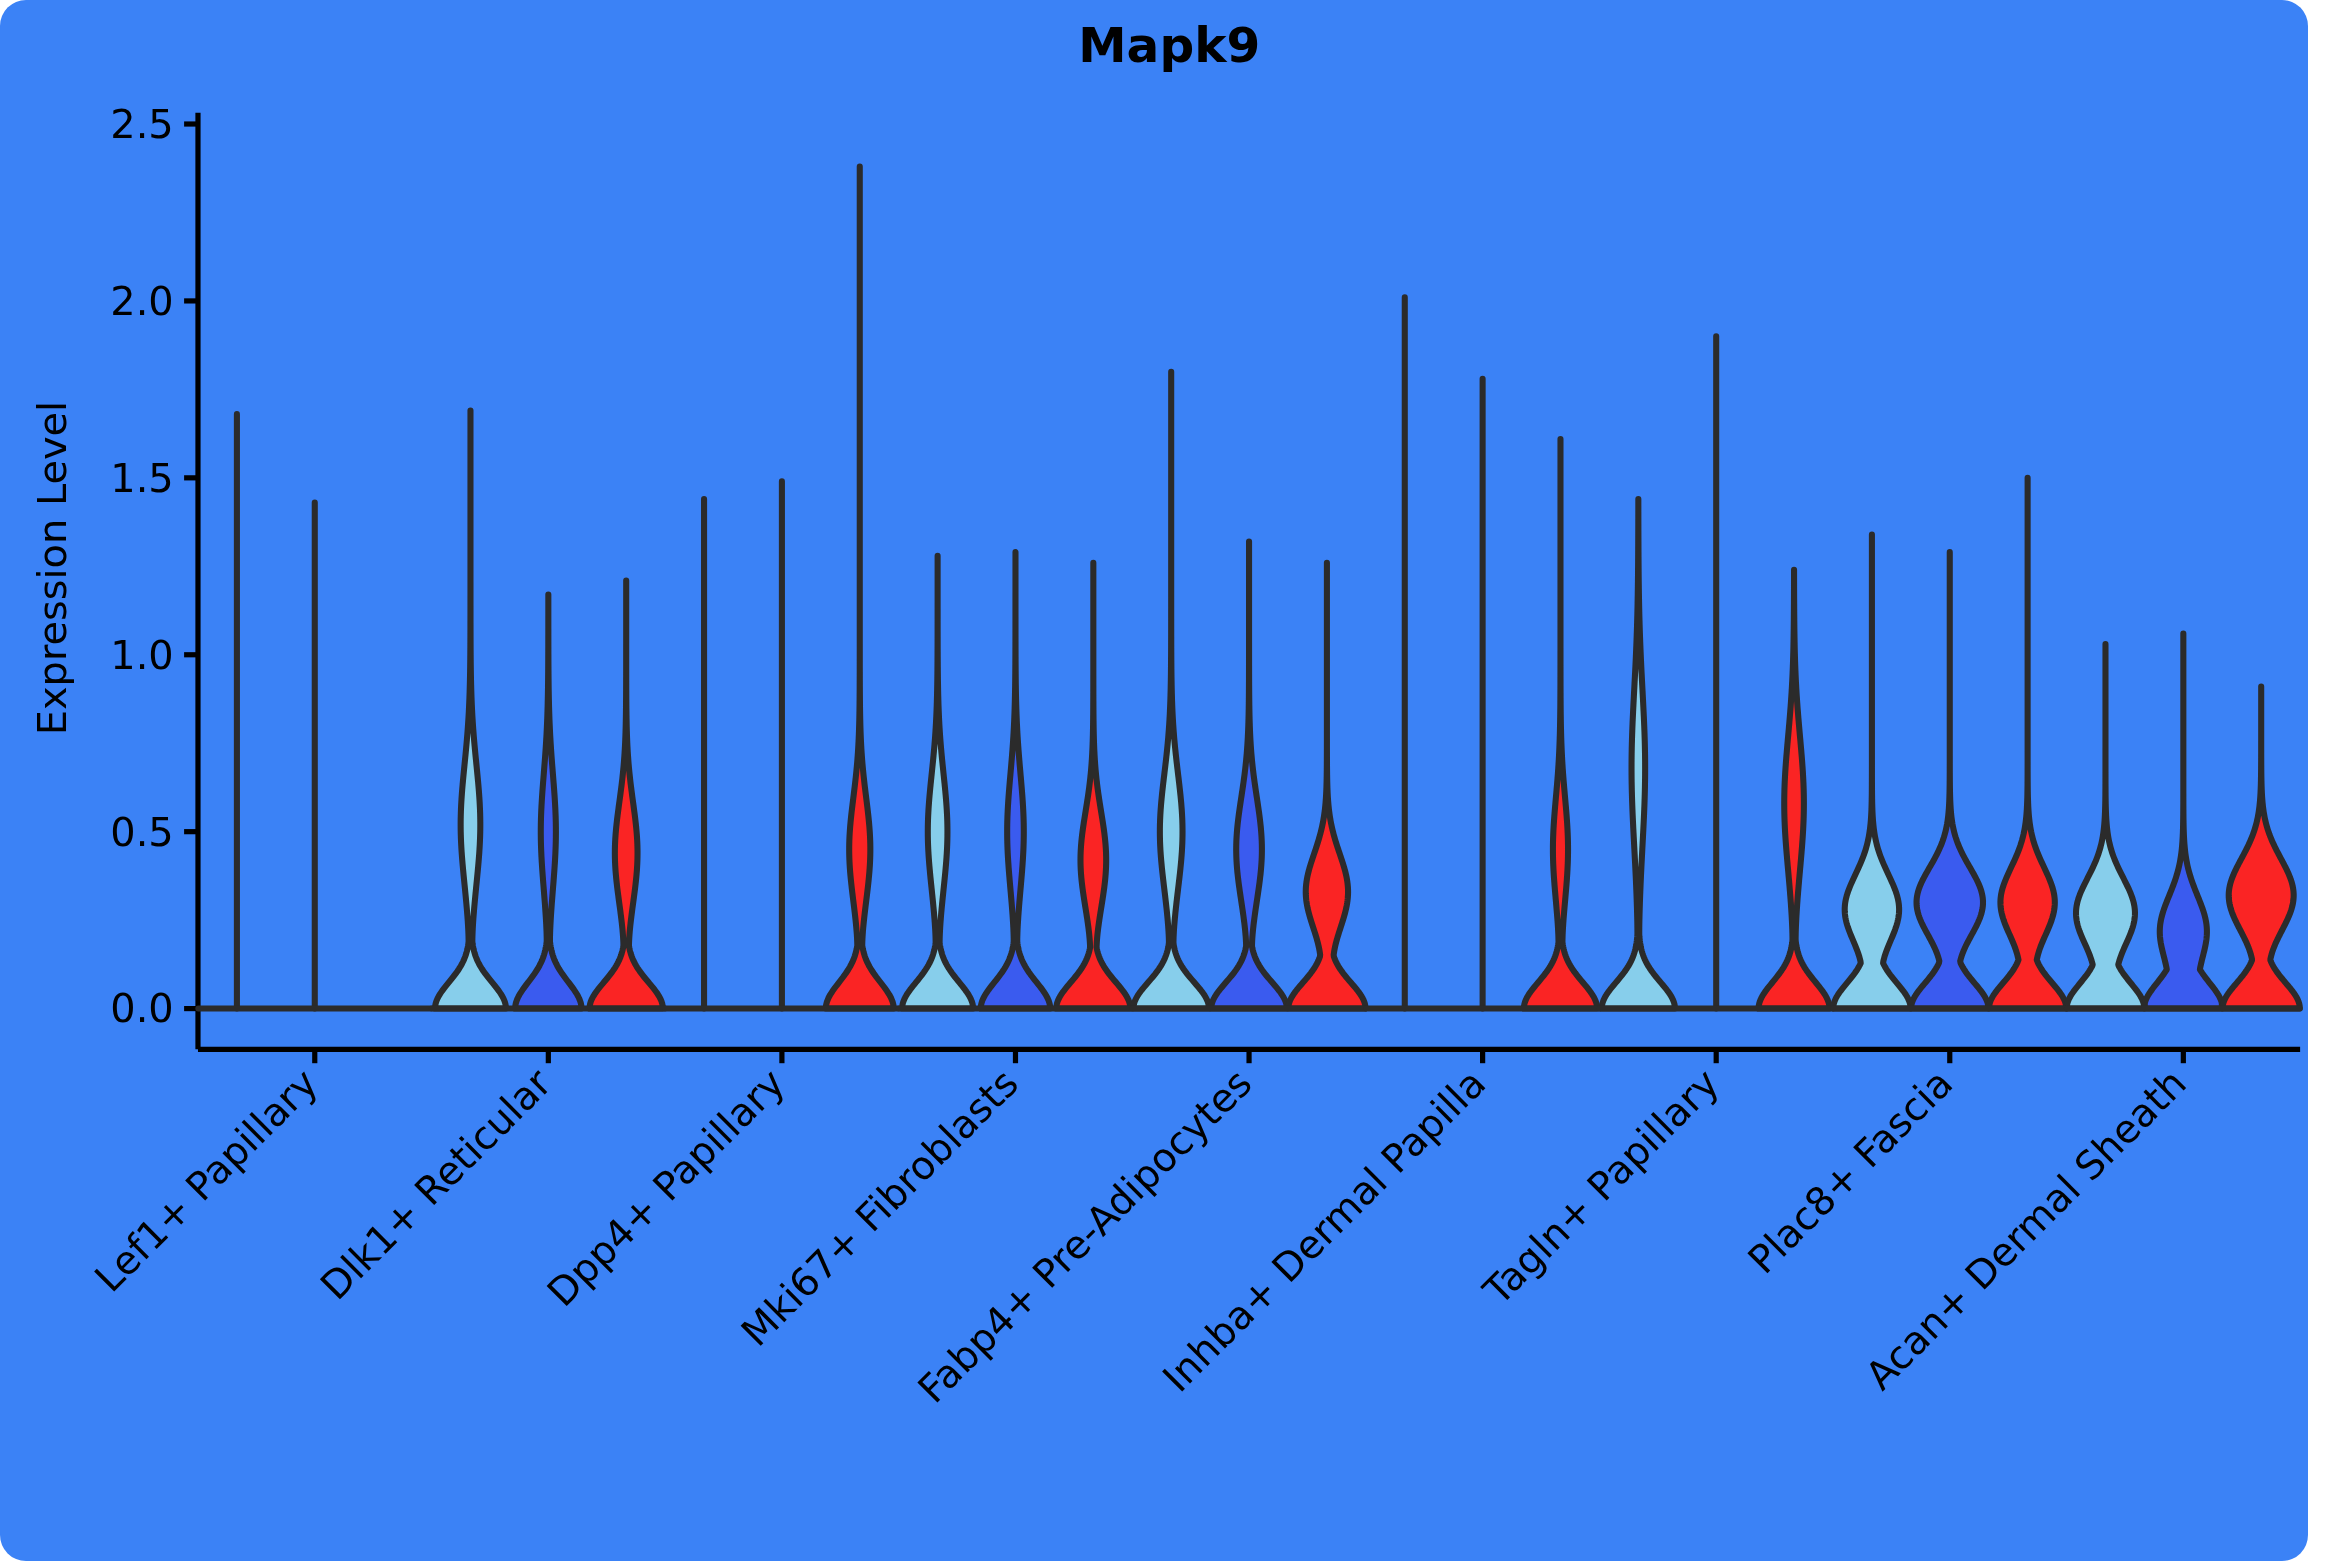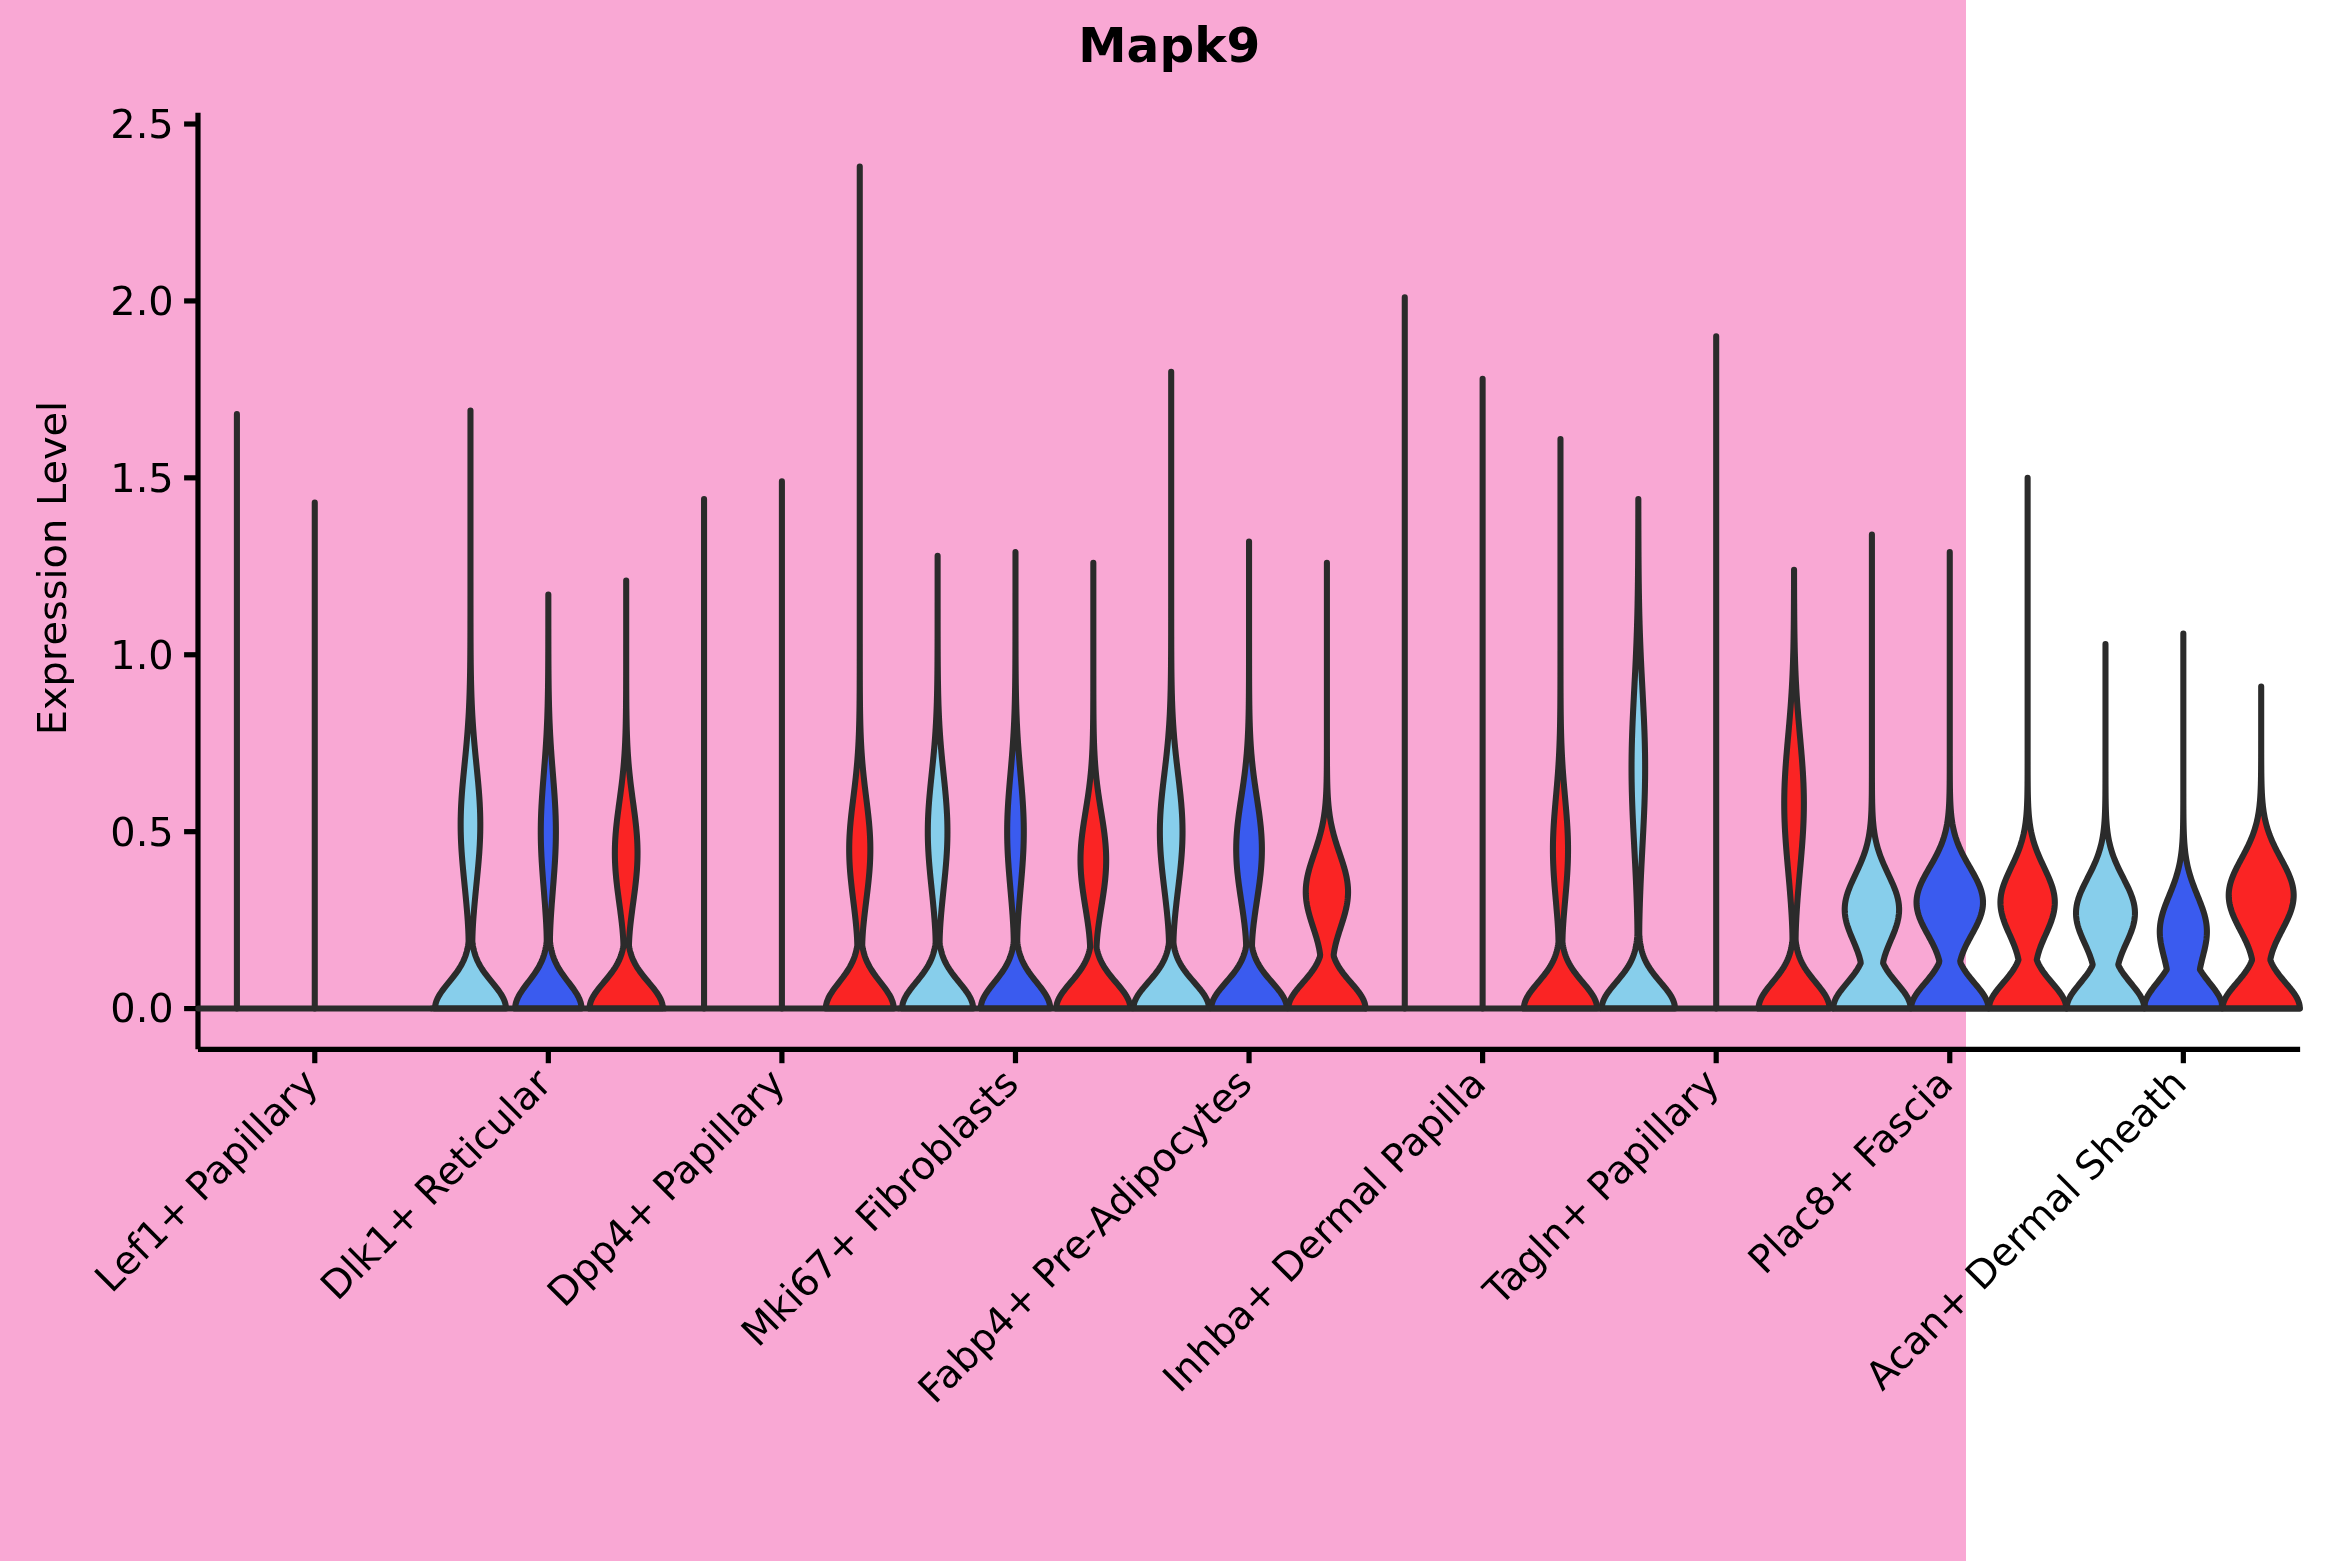"Mapk9" #root { background: #f9a8d4 -> #3b82f6; border-radius: none -> 26px; width: 1966px -> 2308px }
